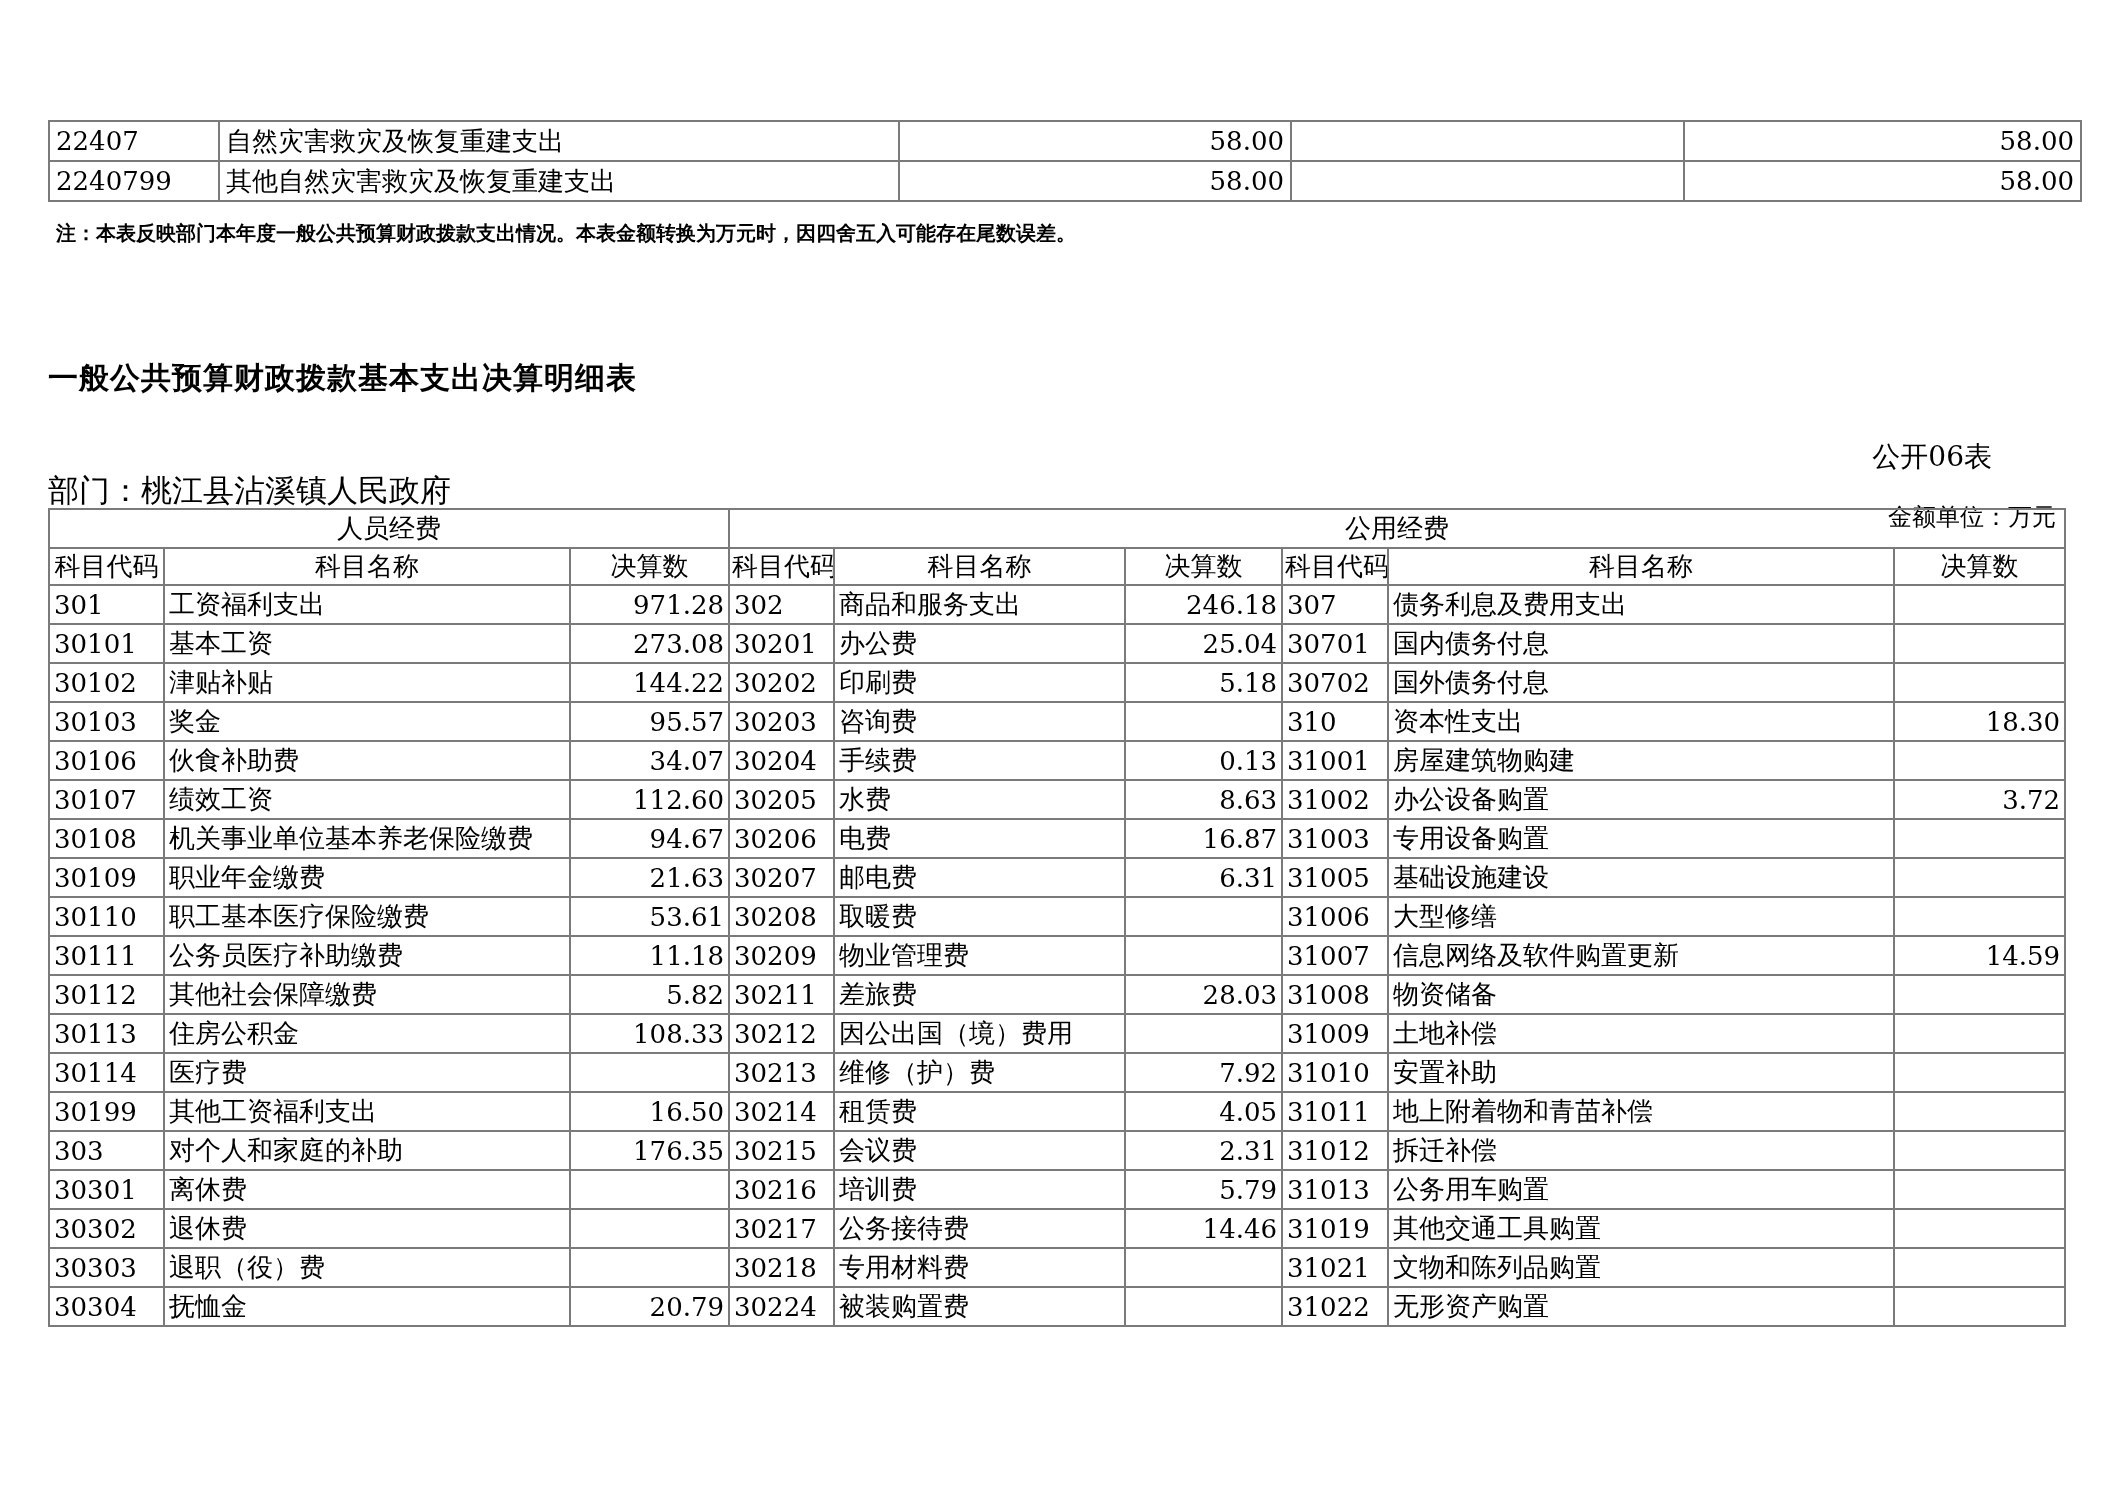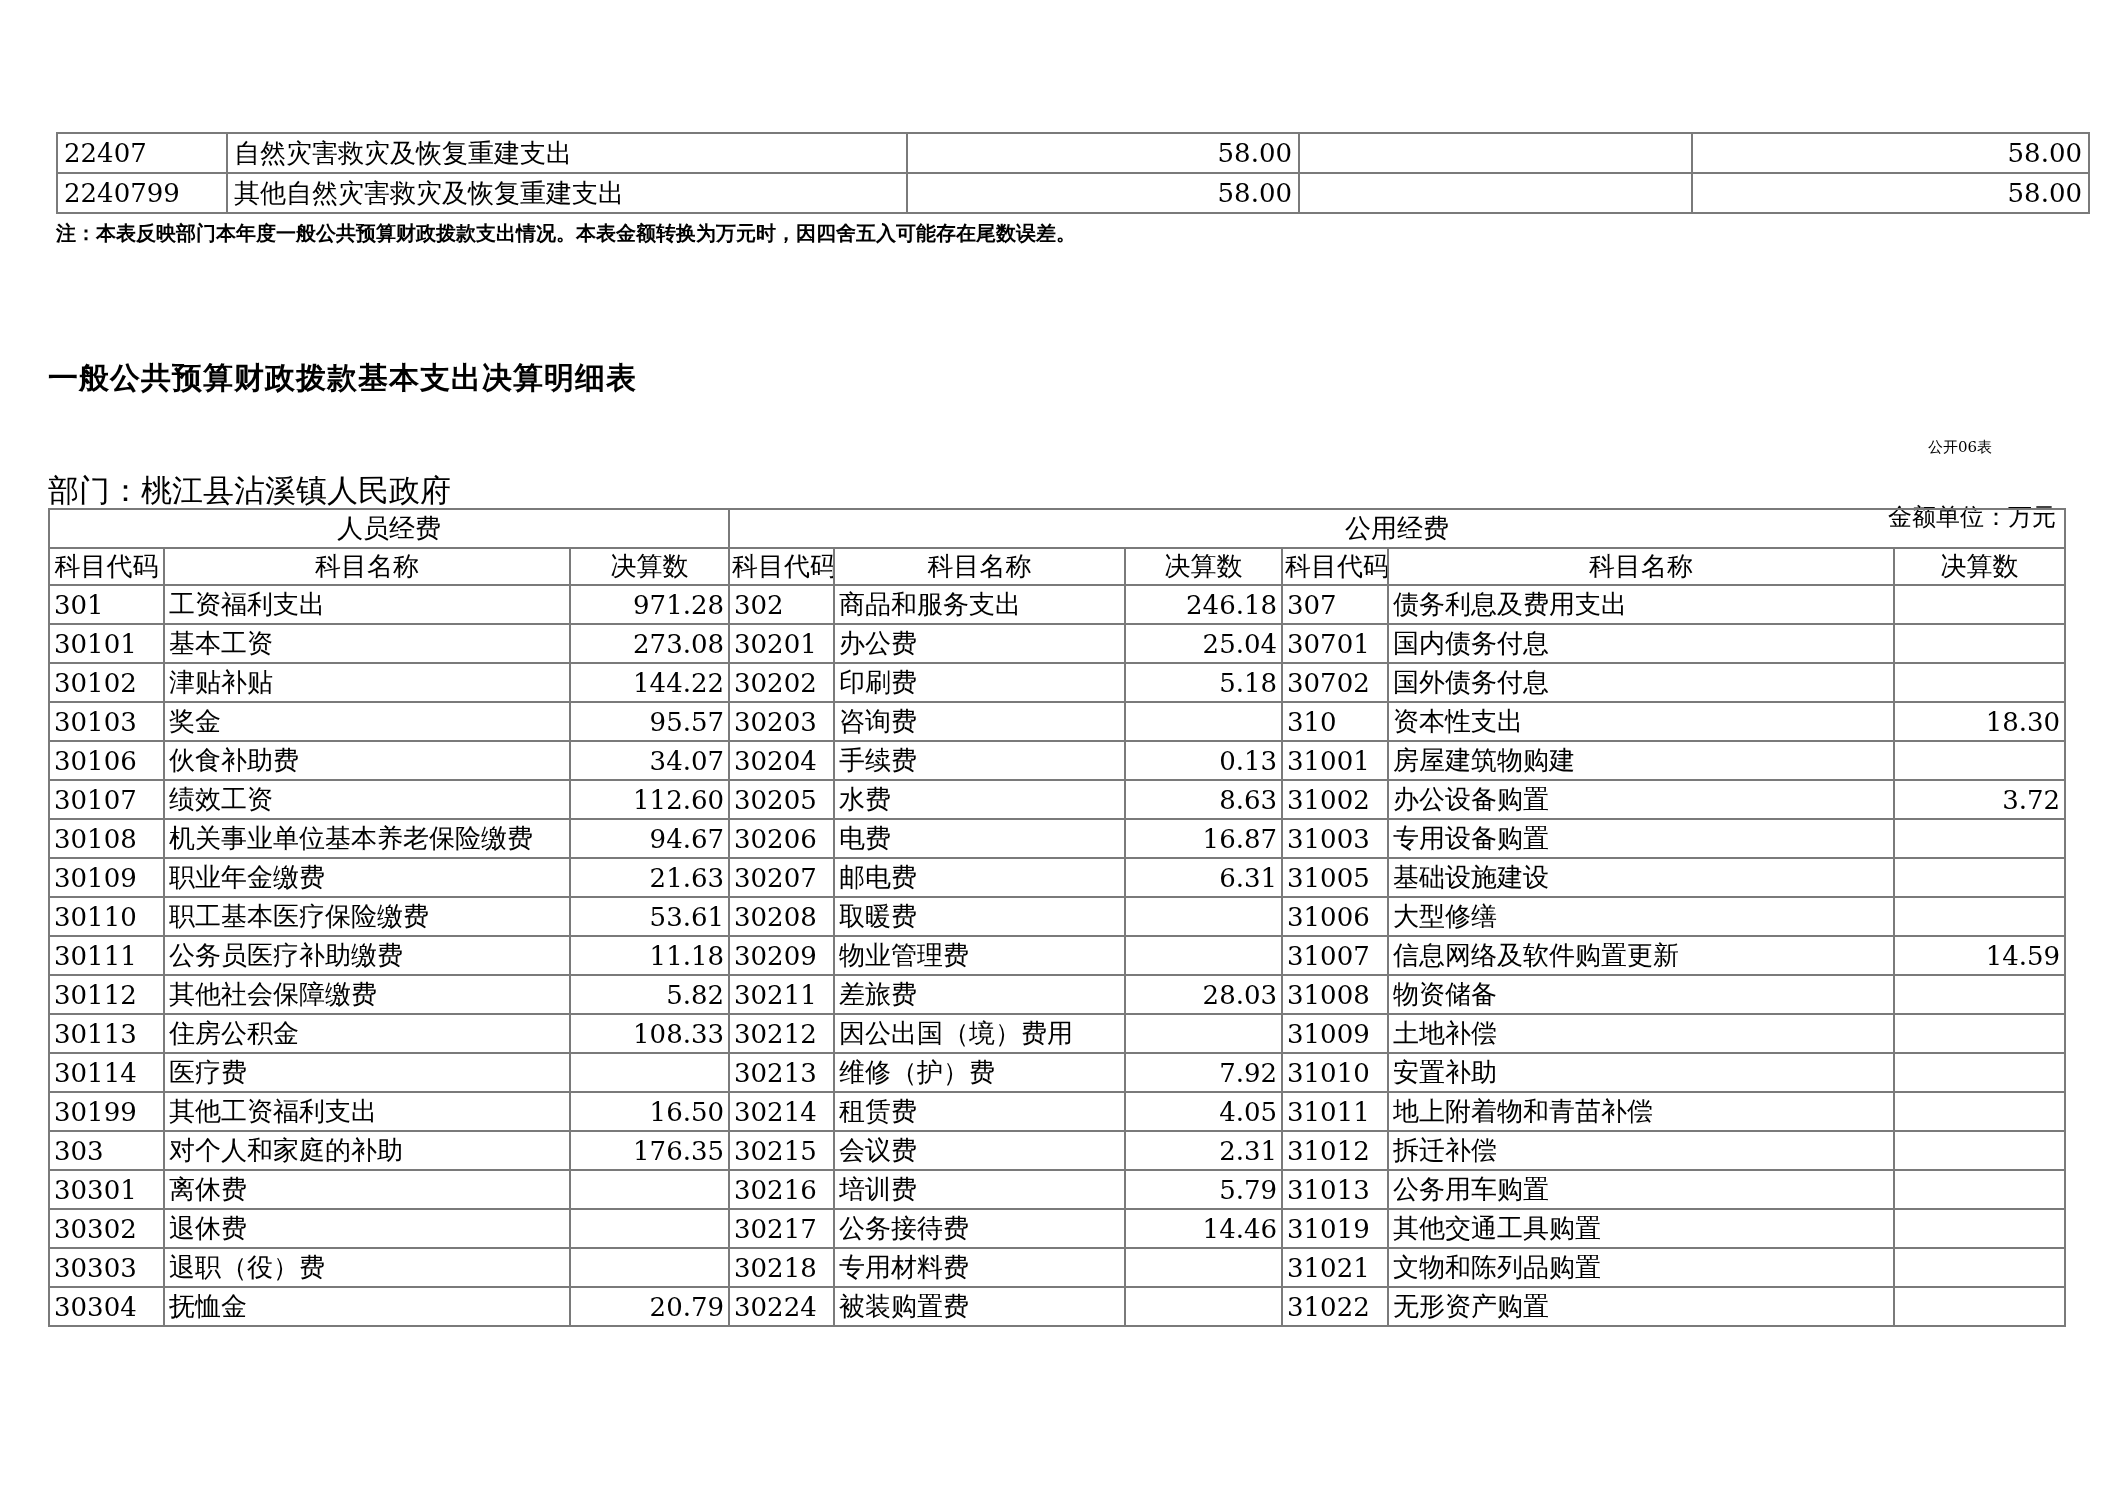"22407" .top-table { margin-left: 8px -> none; top: 132px -> 120px }
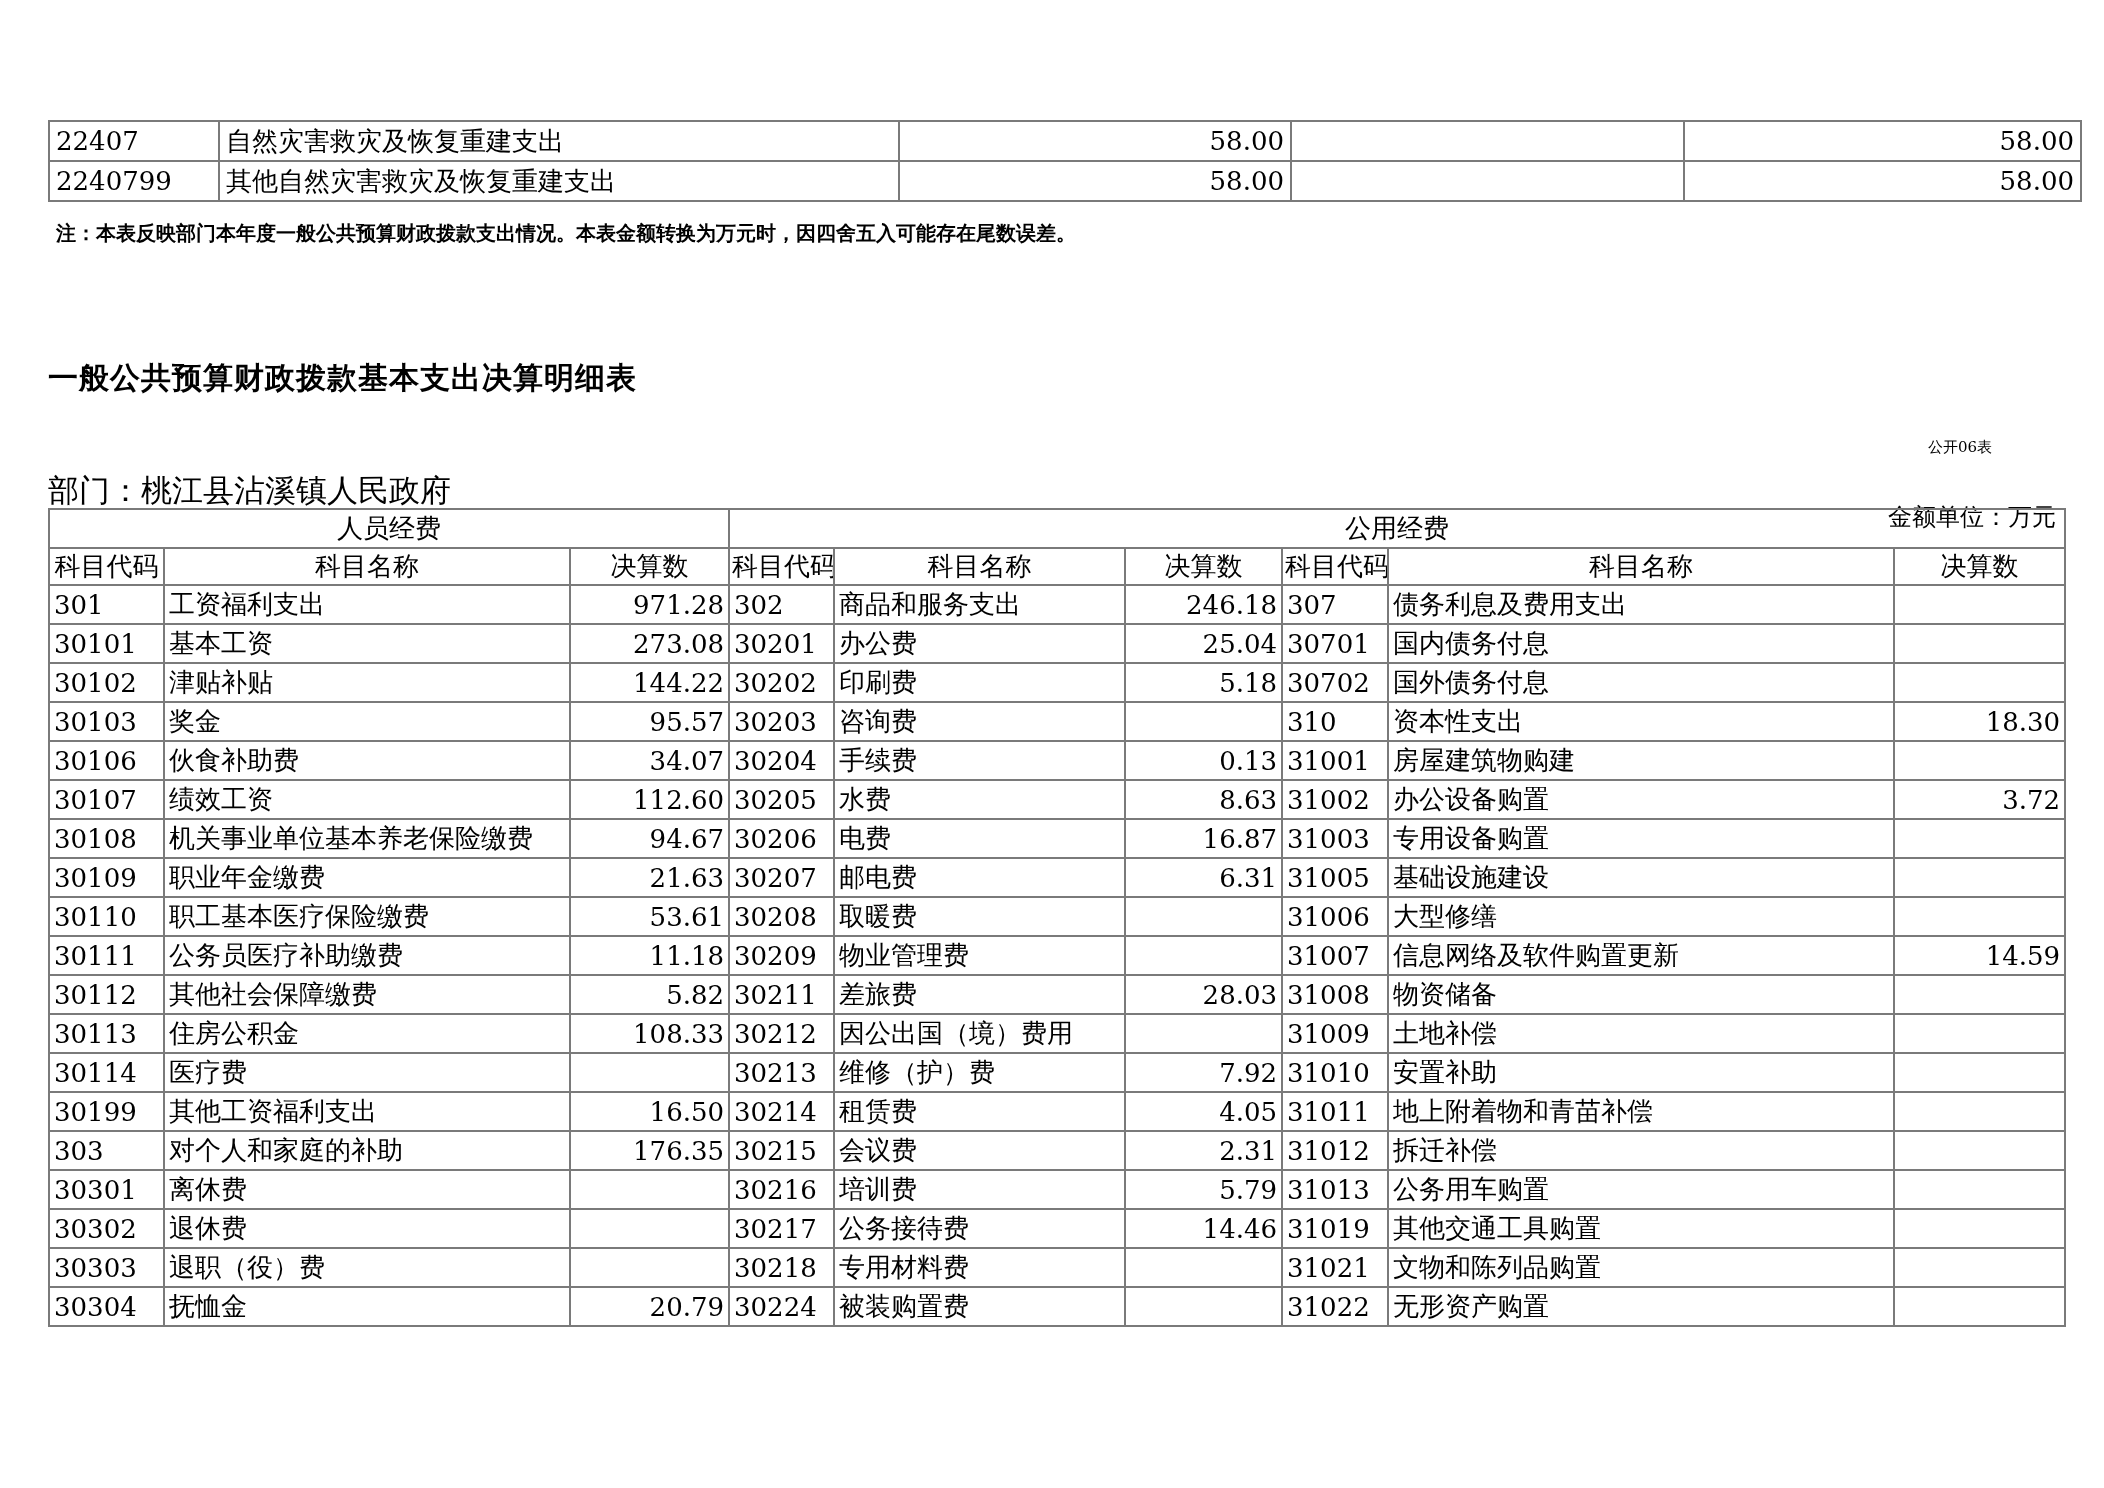"公开06表" .form-no { font-size: 15px -> 28px }
